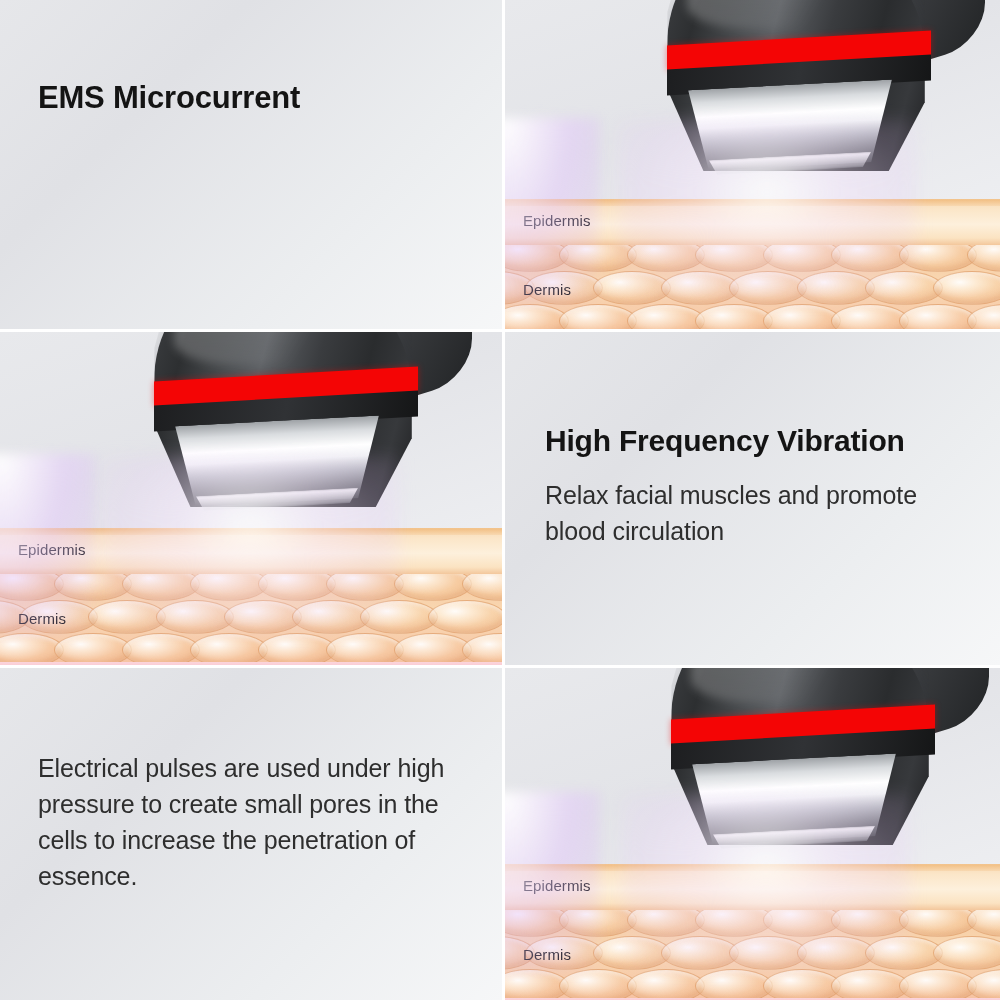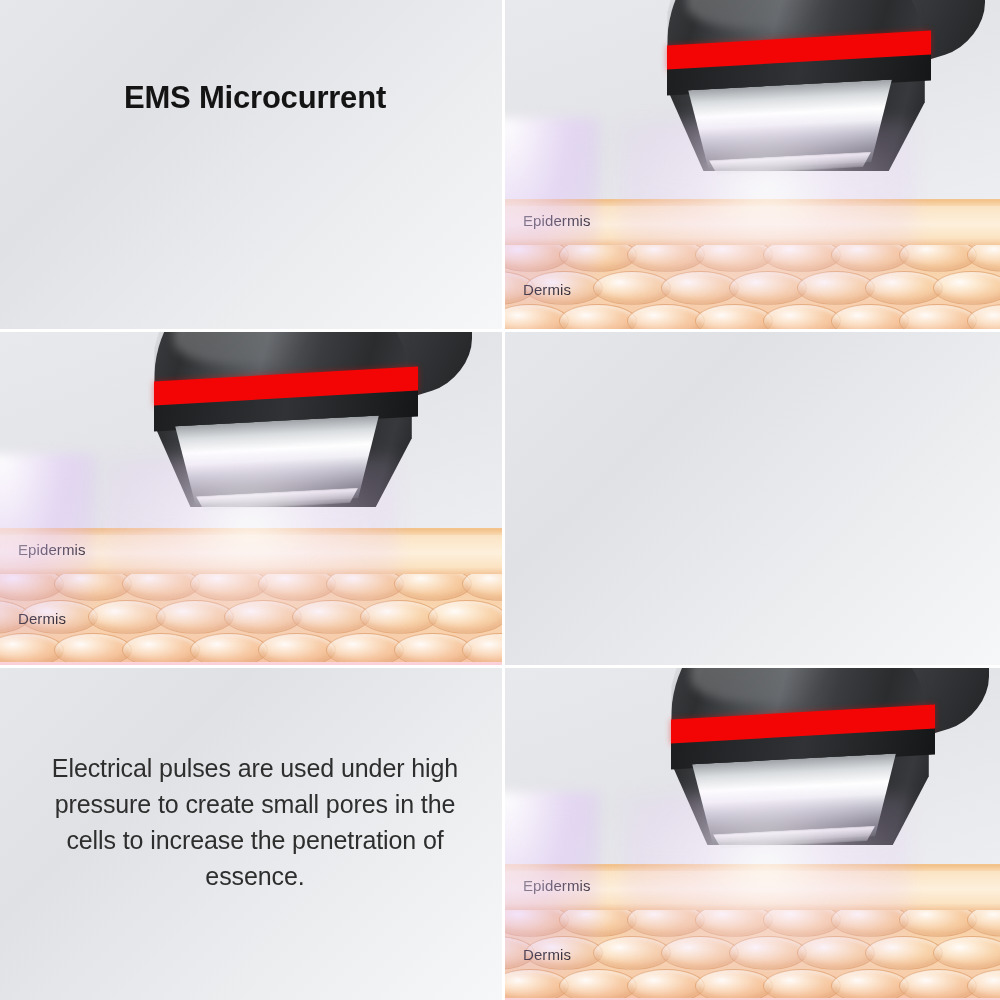"EMS Microcurrent" .infographic { text-align: center -> none }
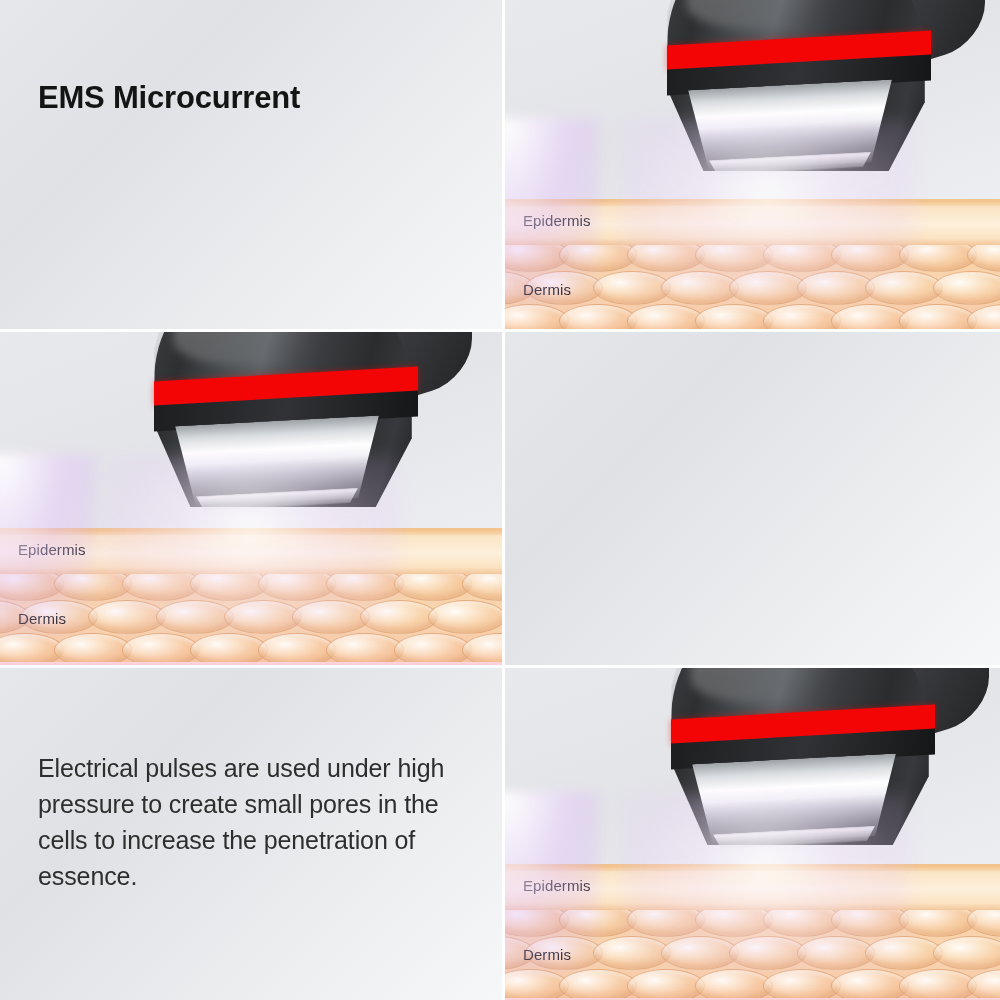"High Frequency Vibration" h2.panel-title { html: none -> <h2>High Frequency Vibration</h2> }
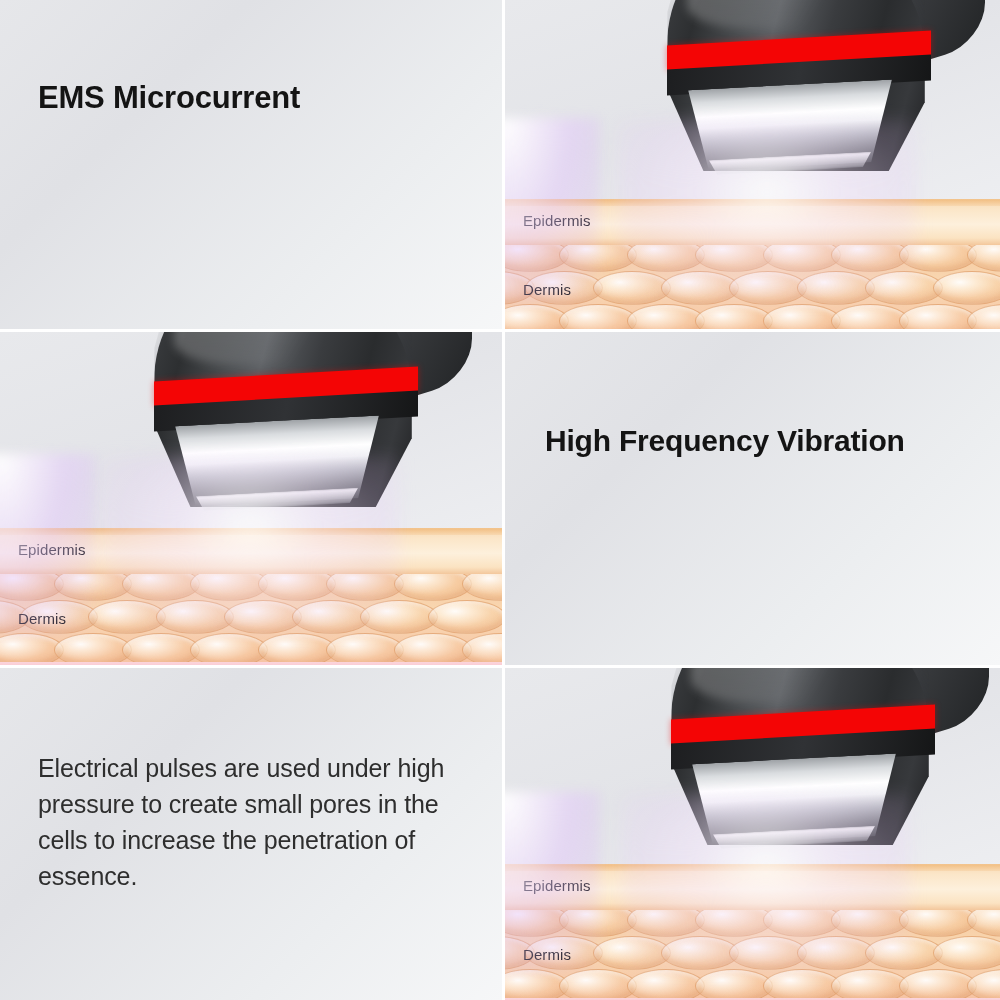"Relax facial muscles and promote" p.panel-body { html: none -> <p>Relax facial muscles and promote blood circulation</p> }
